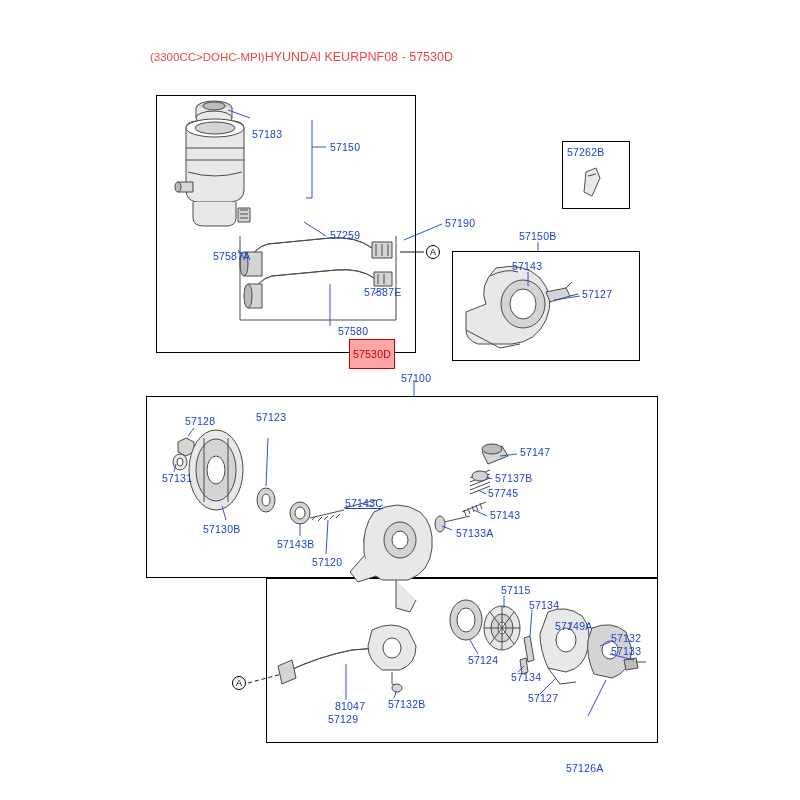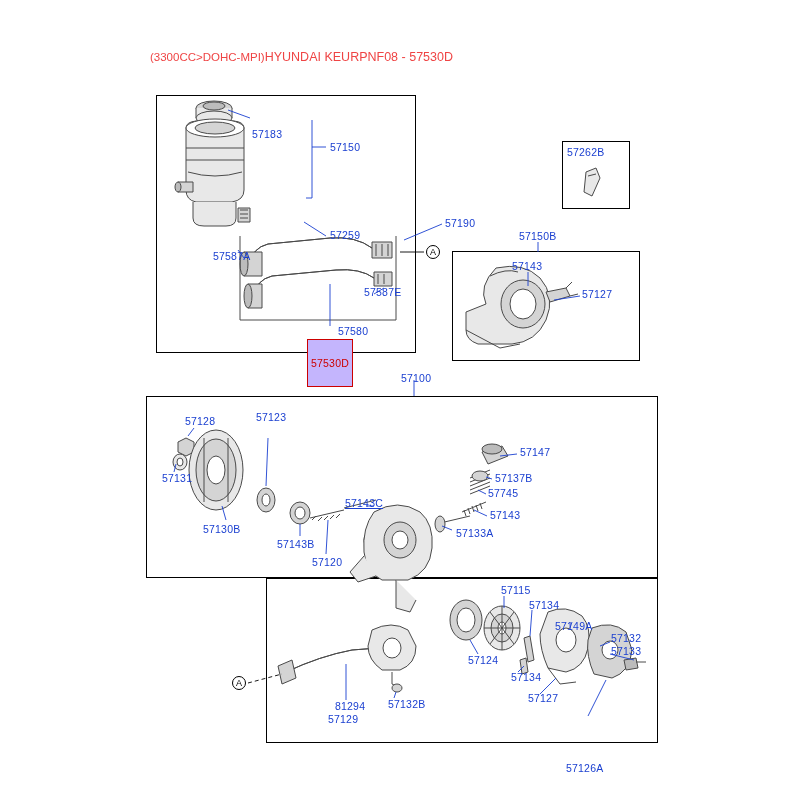"57530D" .label.hi { background: #c4b5fd -> #fca5a5; margin-left: none -> 42px; padding: 17px 3px -> 8px 3px }
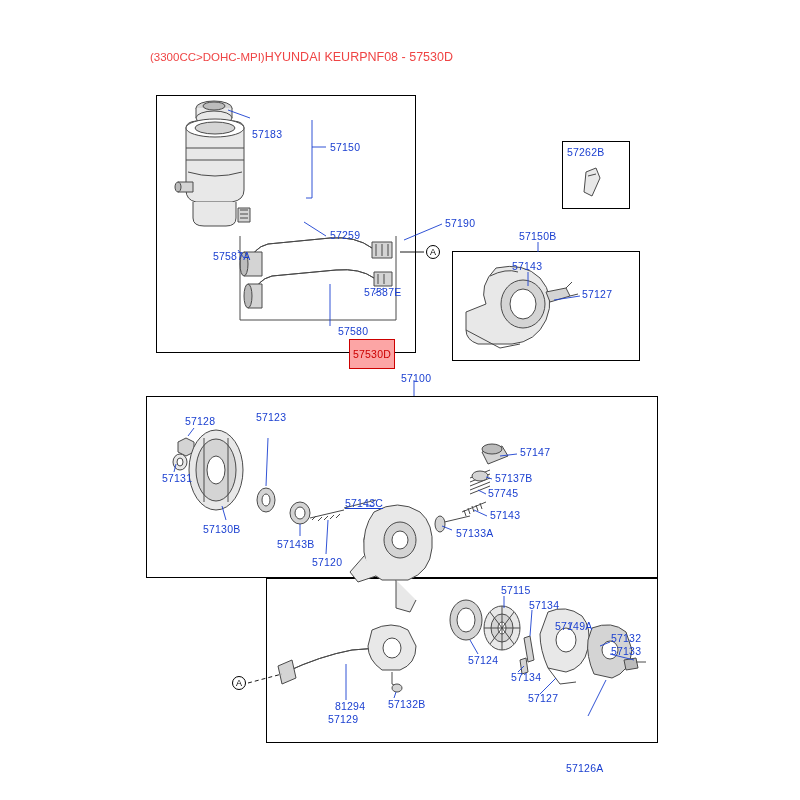"81294" div.label { text: 81294 -> 81047 }
